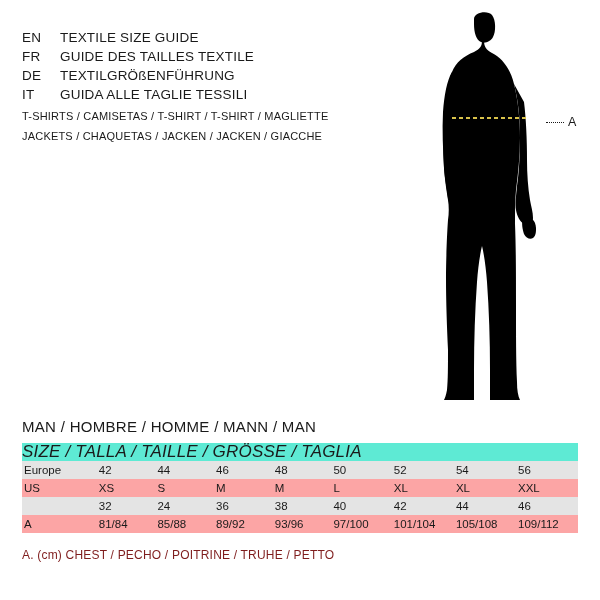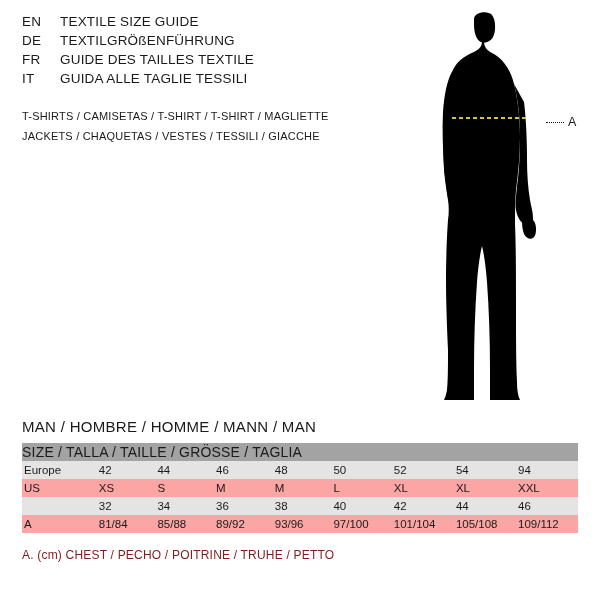"EN" .lang-block { top: 14px -> 30px }
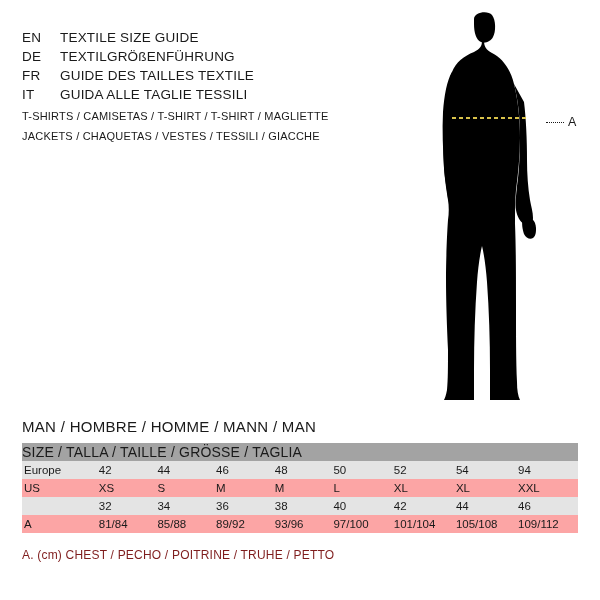"DE" div.lang-row { order: before "FR" -> after "FR" }
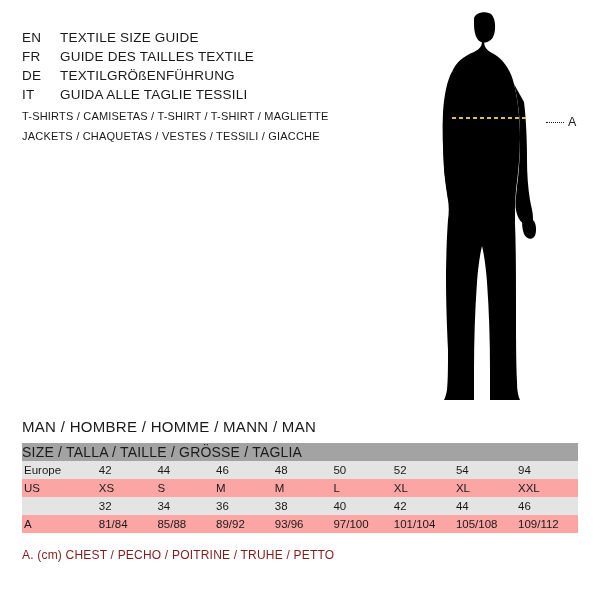"JACKETS / CHAQUETAS / VESTES" div.category-line { text: VESTES / TESSILI -> JACKEN / JACKEN }
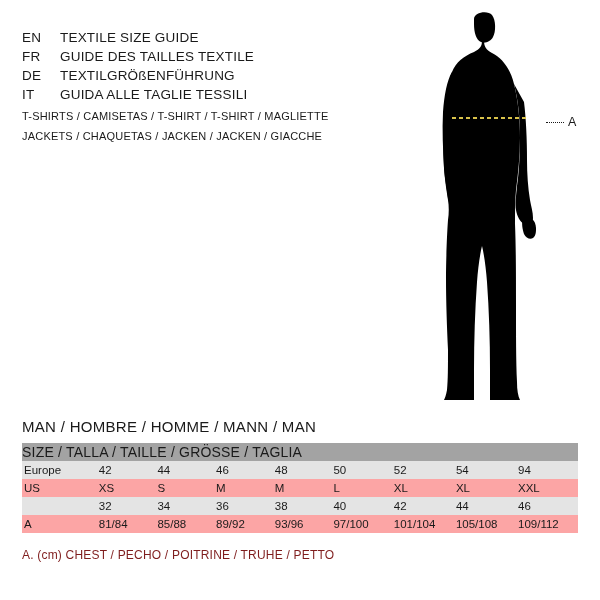"SIZE / TALLA / TAILLE" .hdr-row th { background: #a3a3a3 -> #5eead4; font-size: 14px -> 17px; font-style: none -> italic }
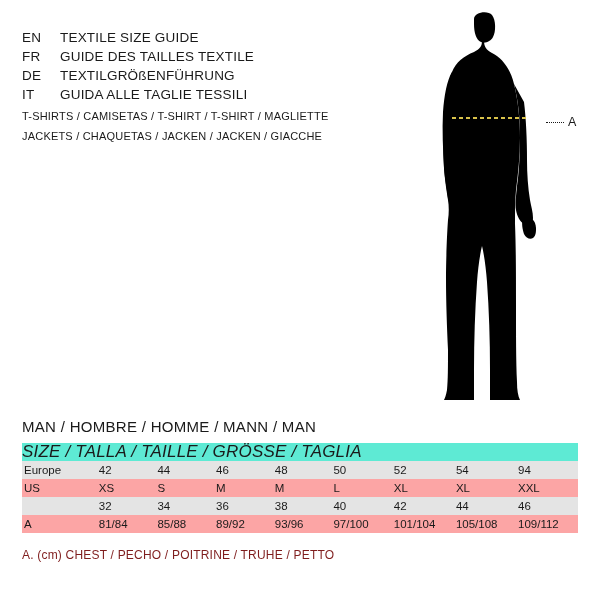"94" td.val { text: 94 -> 56 }
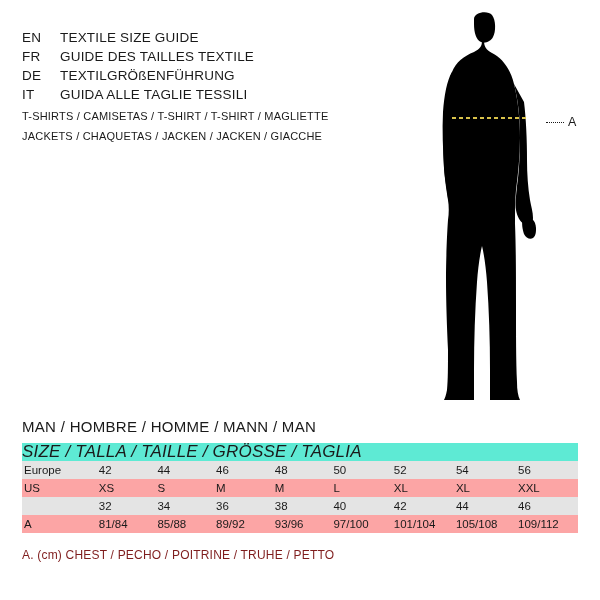"34" td.val { text: 34 -> 24 }
